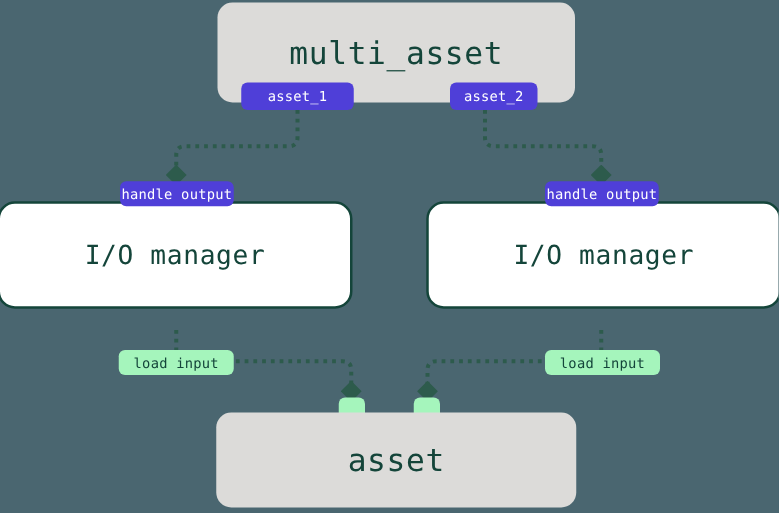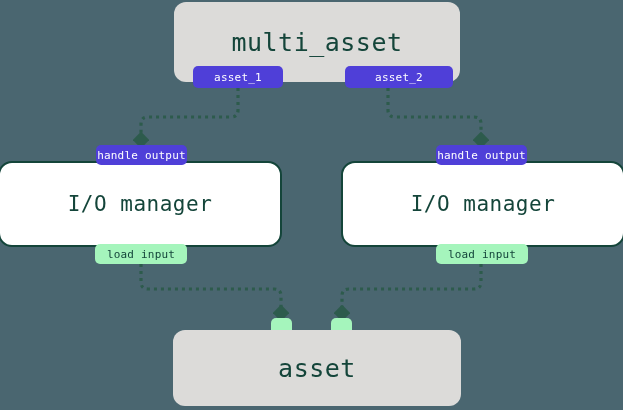"asset_2" div.badge { left: 345px -> 360px; width: 108px -> 70px }
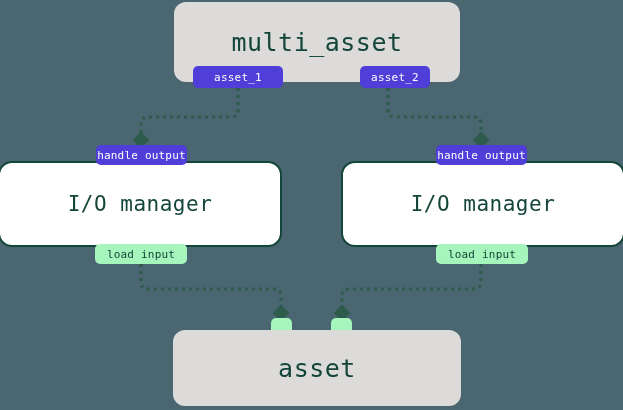"load input" .badge-in { margin-top: none -> 36px }
